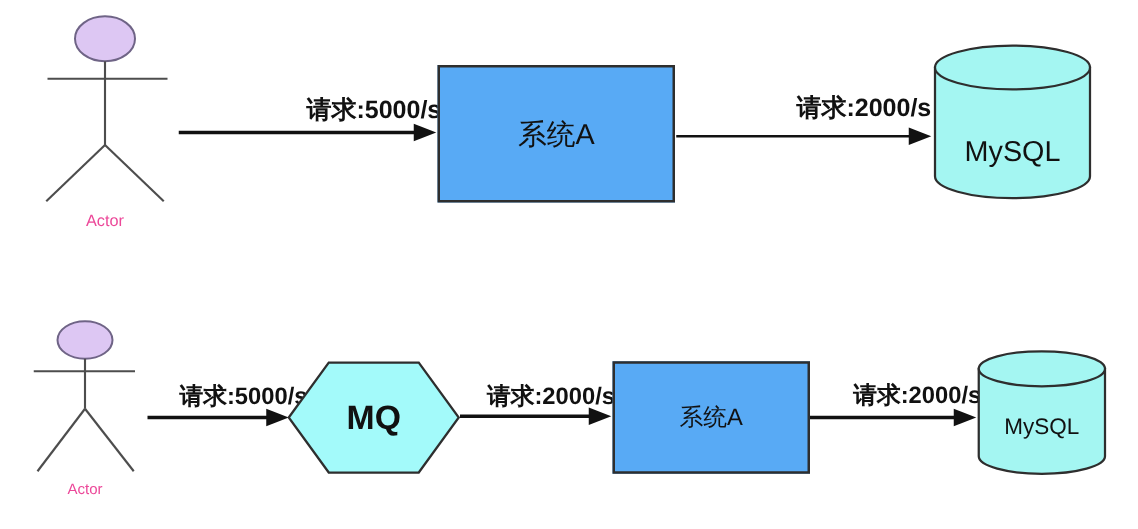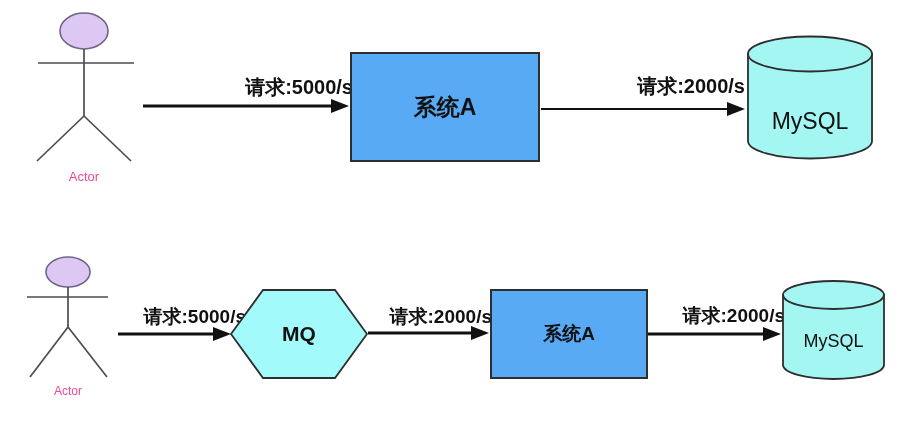"系统A" .sys-box { font-weight: bold -> normal }
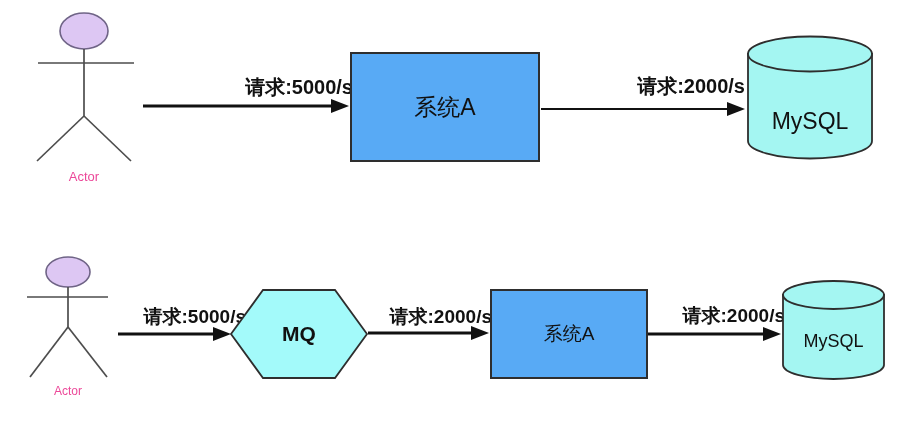"MQ" div.abs { font-size: 21px -> 27px }
